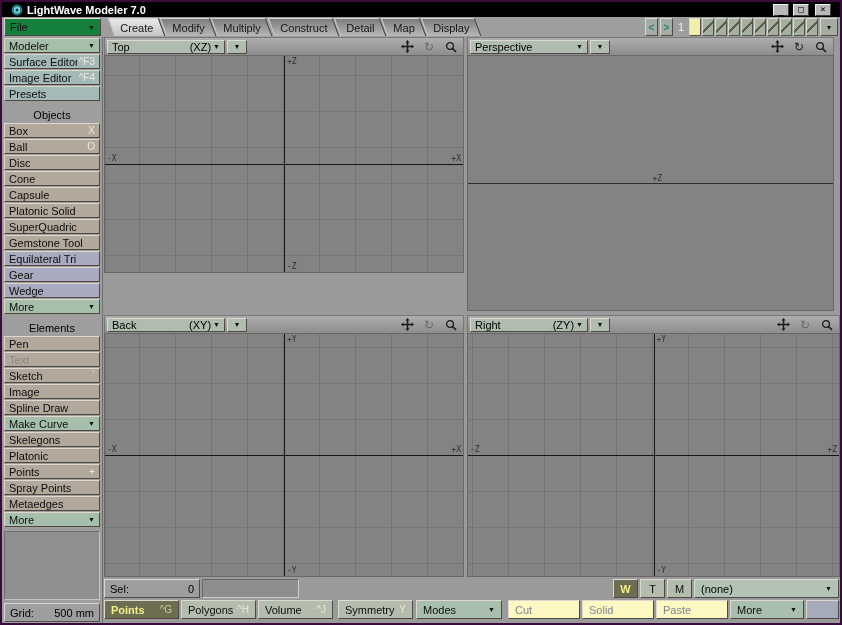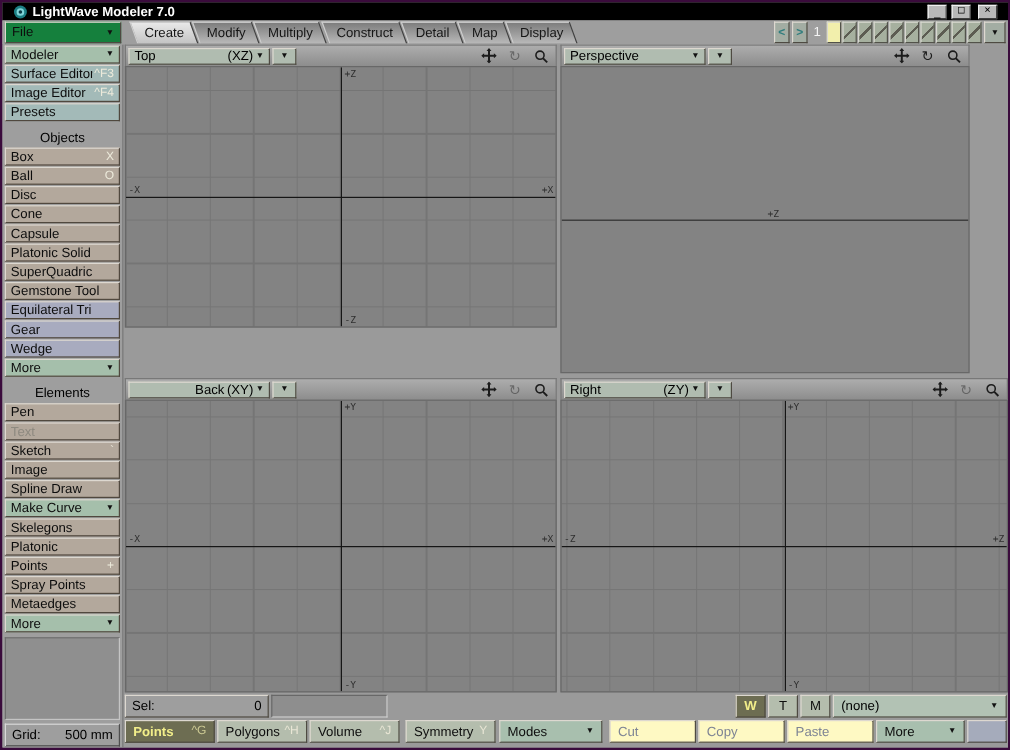"Perspective" .vp-persp { width: 341px -> 367px }
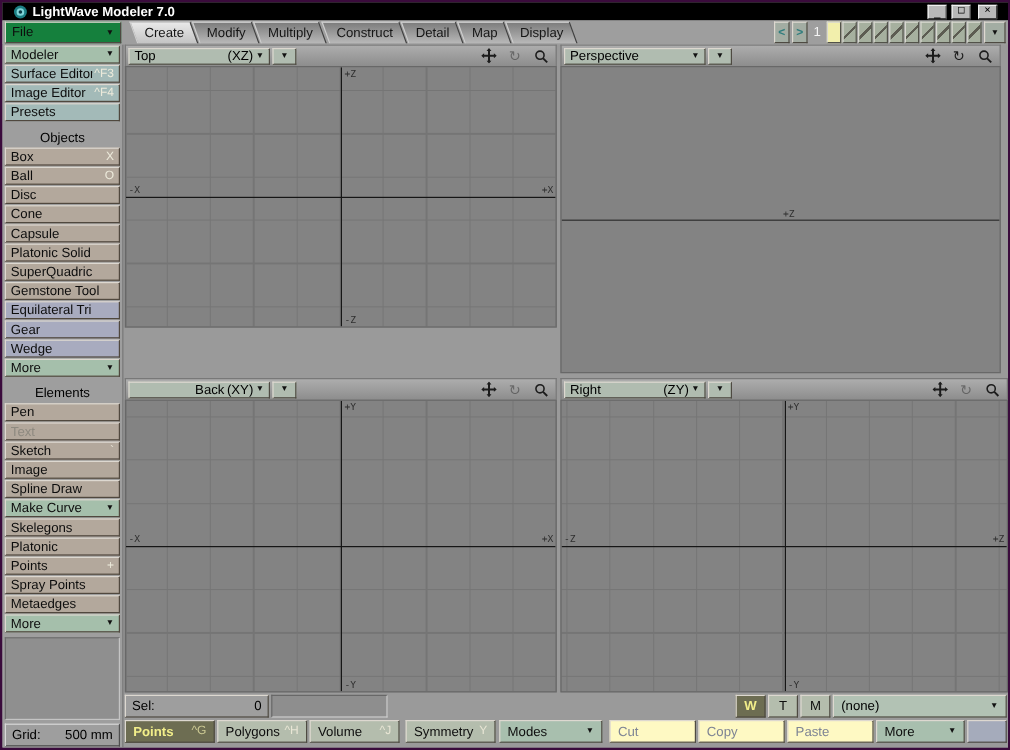"Back" .vp-back { text-align: right -> none }
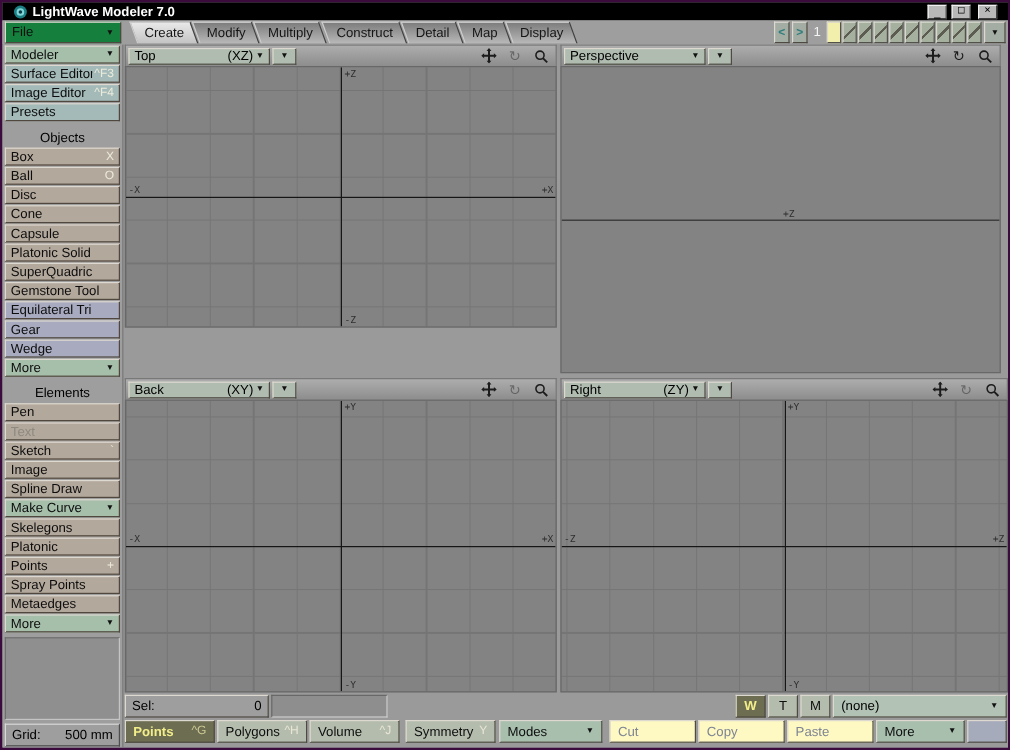"Sel:" .selbox { width: 120px -> 96px }
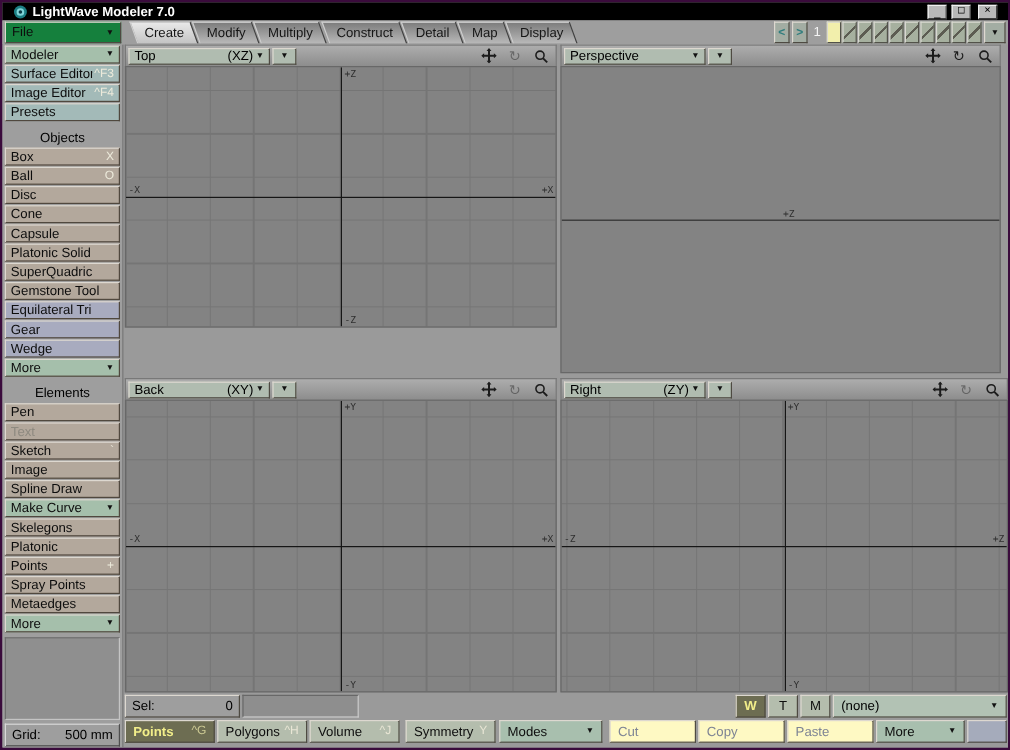"Copy" span { text: Copy -> Solid }
